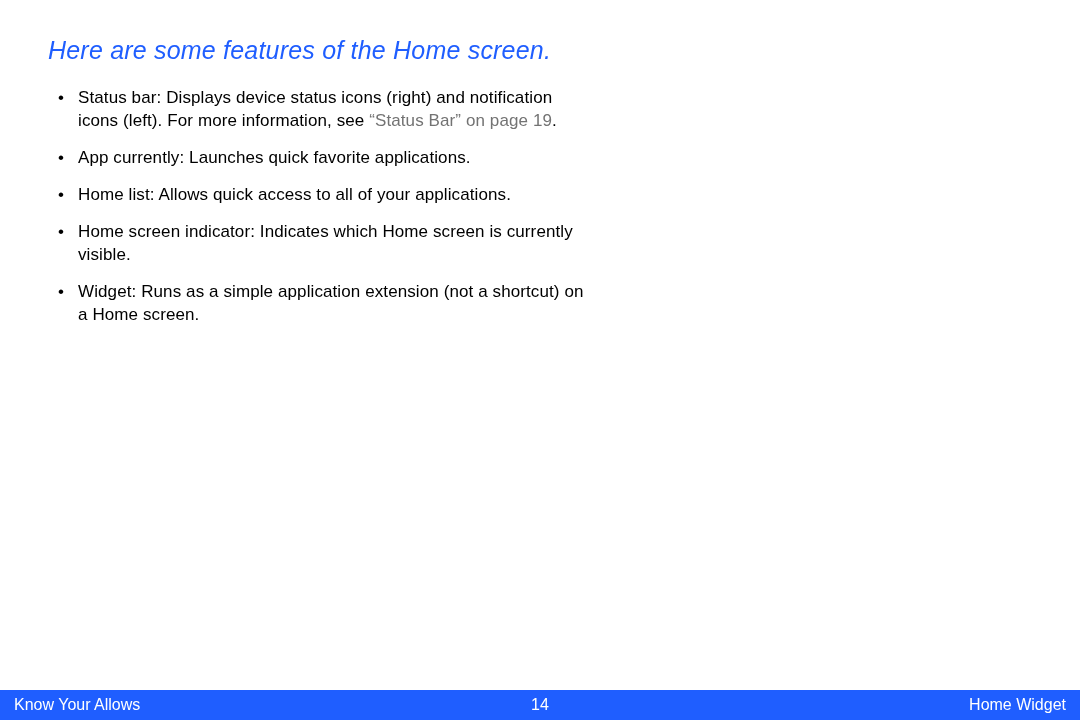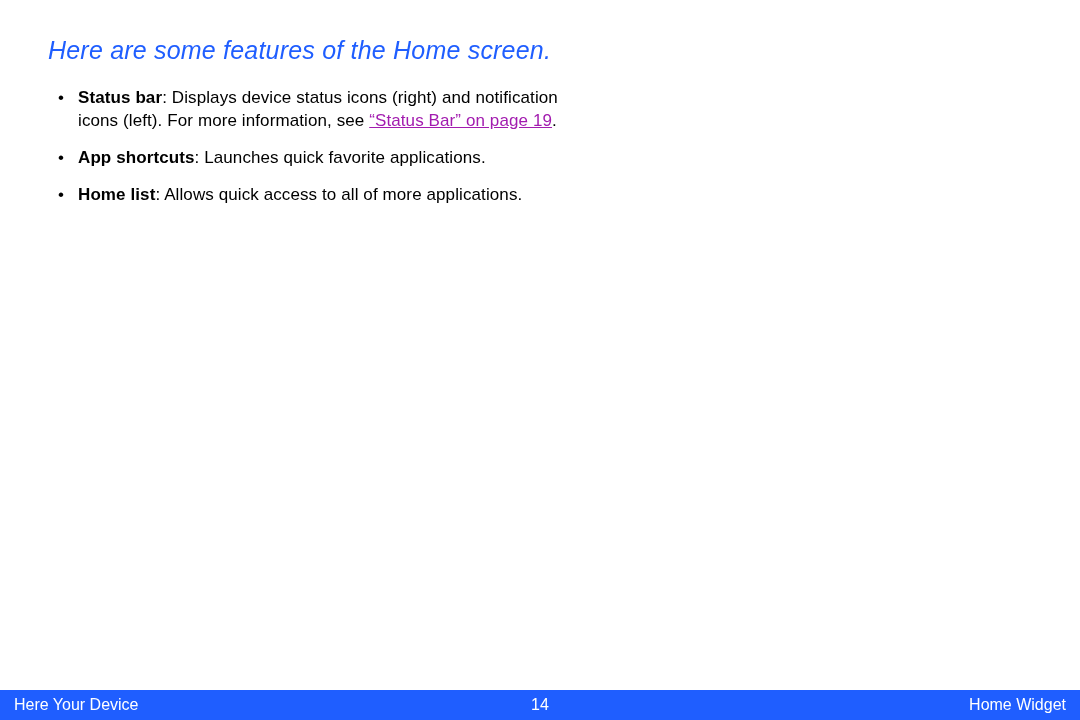"Status bar" .feature-term { font-weight: 700 -> 400 }
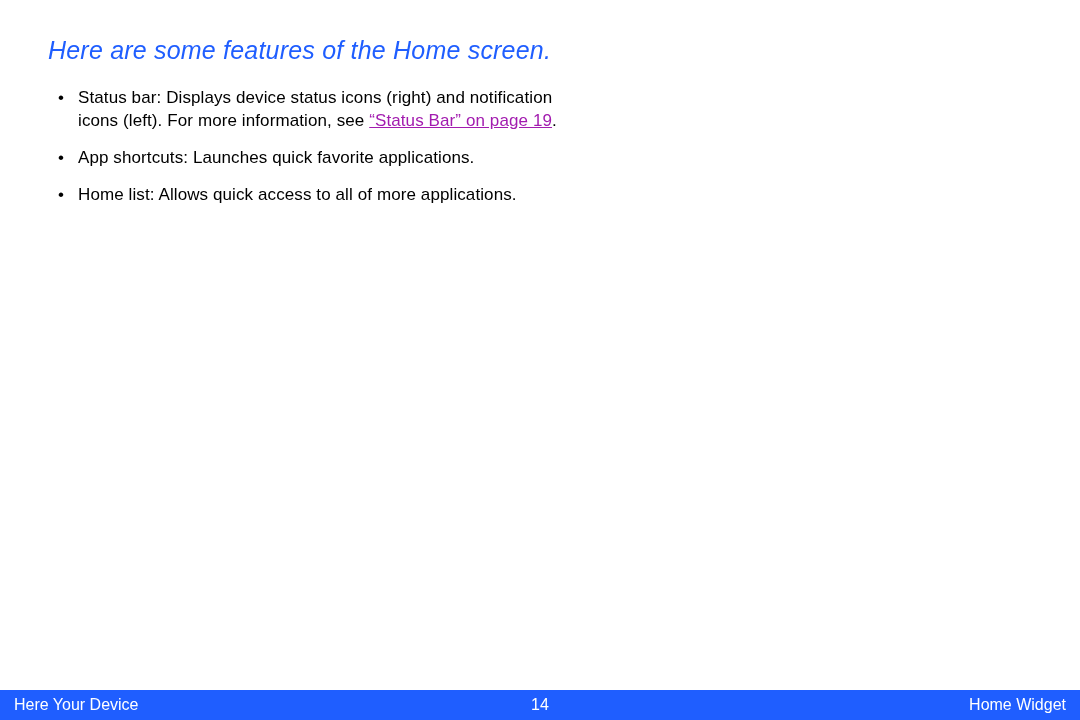"“Status Bar” on page 19" .link { color: #a21caf -> #737373; text-decoration: underline -> none }
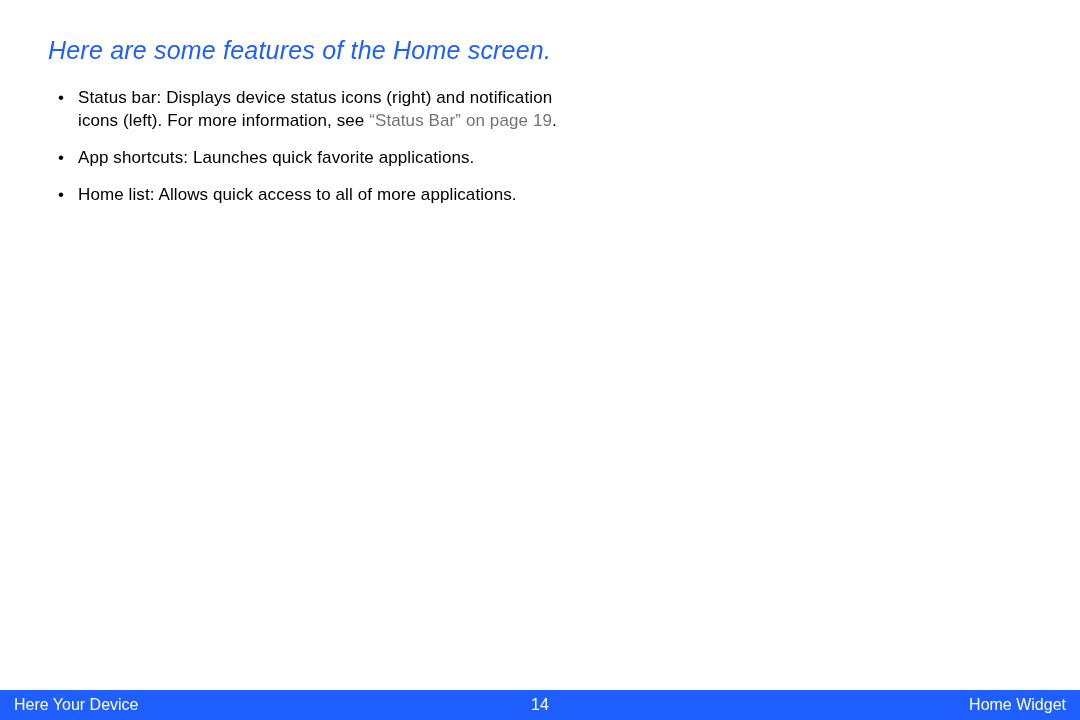"App shortcuts" span.feature-term { text: shortcuts -> currently }
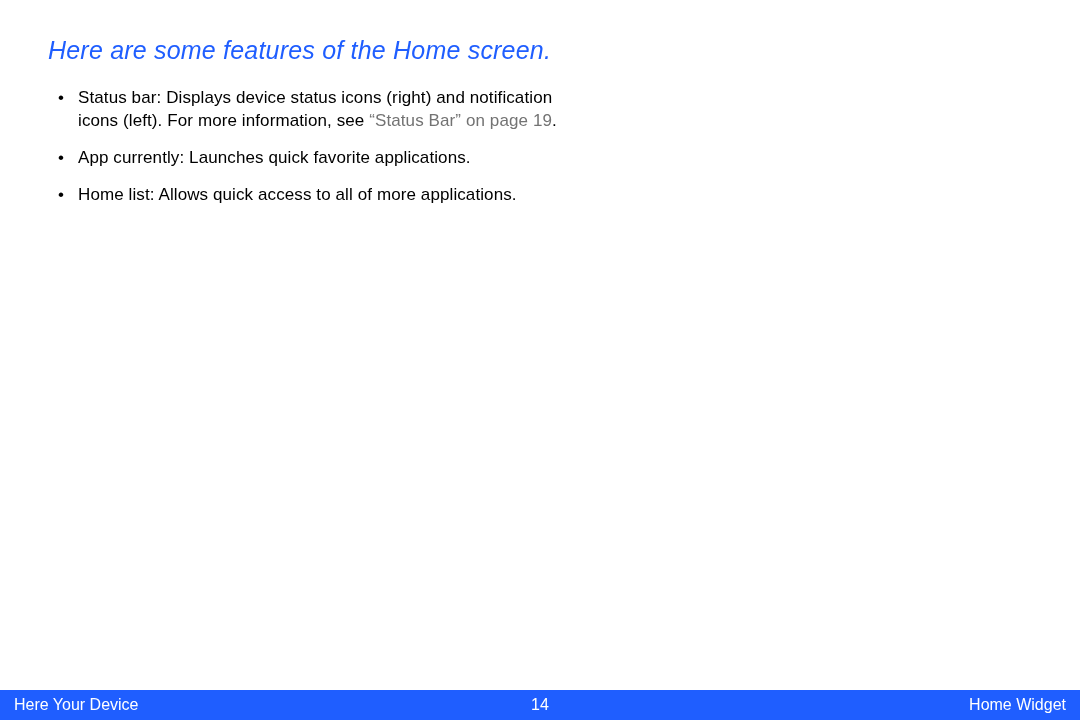": Allows quick access to" span { text: more -> your }
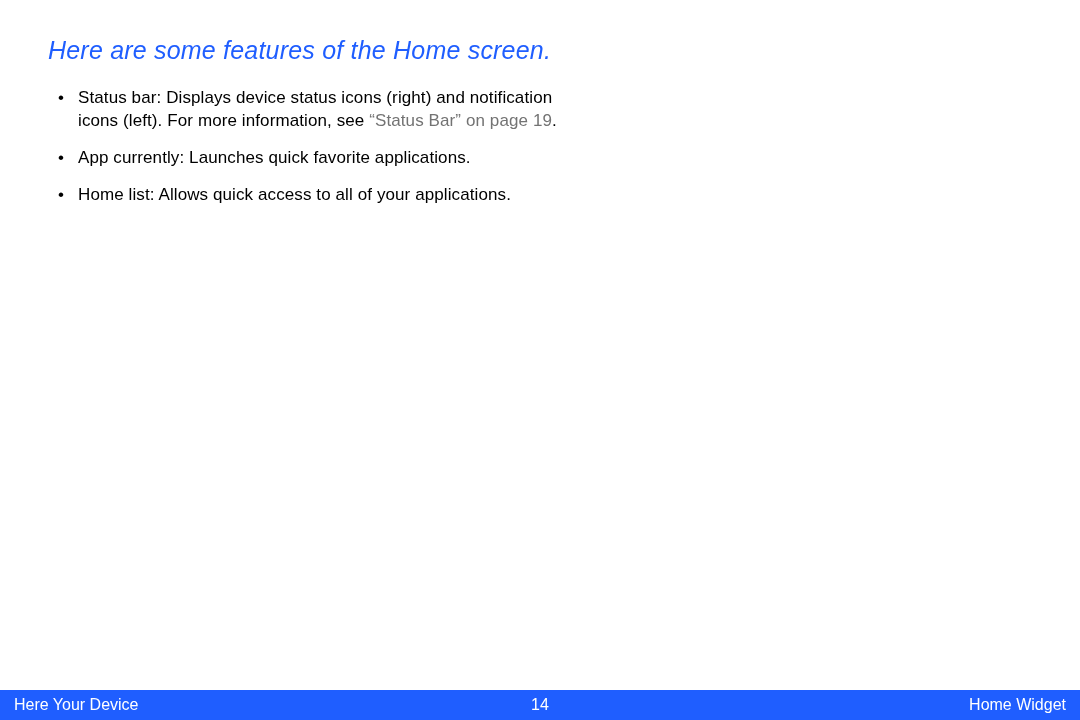"Home screen indicator: Indicates which" li { html: none -> <li> <span>Home screen indicator</span><span>: Indicates which Home screen is currently visible.</span> </li> }
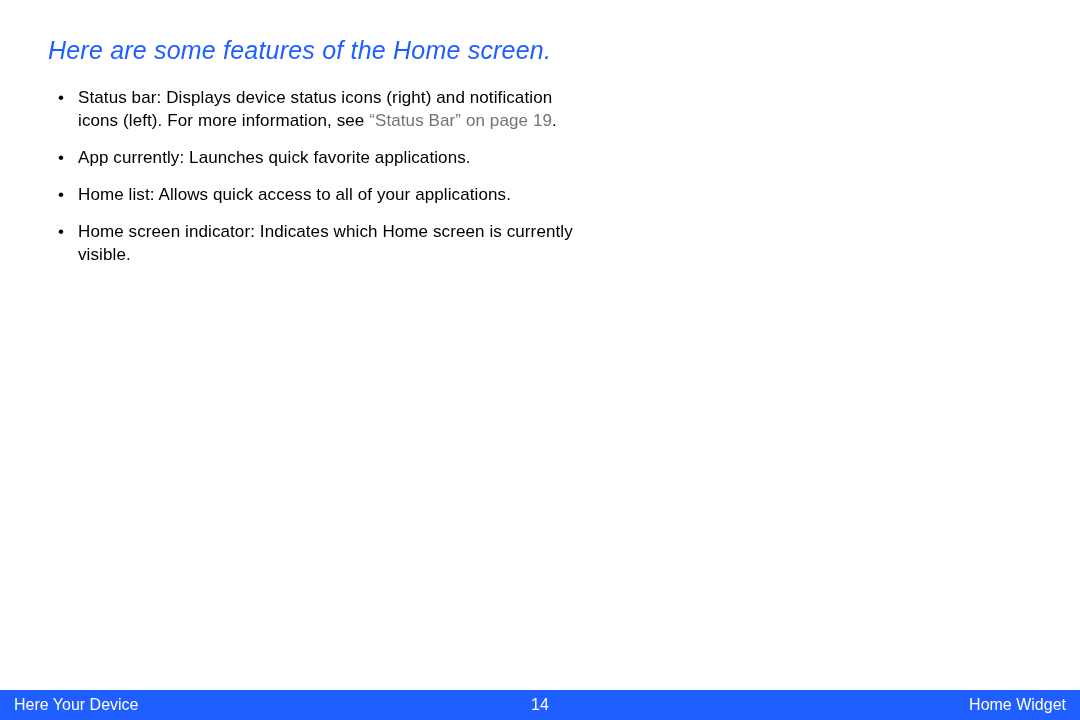"Widget: Runs as a simple" li { html: none -> <li> <span>Widget</span><span>: Runs as a simple application extension (not a shortcut) on a Home screen.</span> </li> }
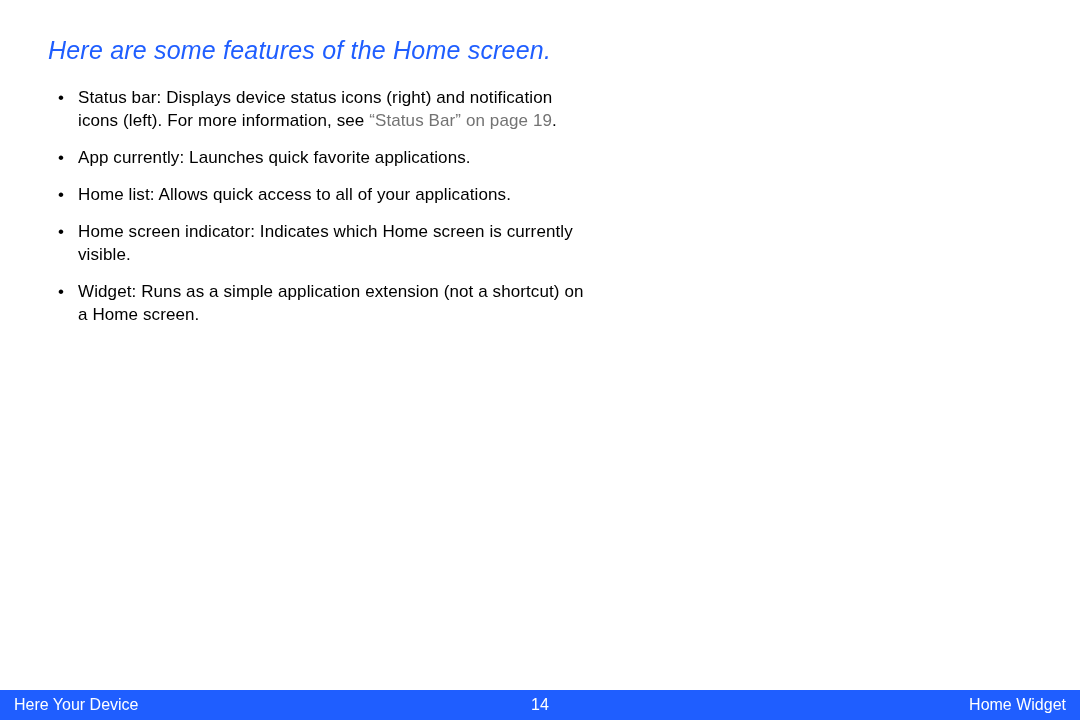"Here Your Device" span { text: Here Your Device -> Know Your Allows }
